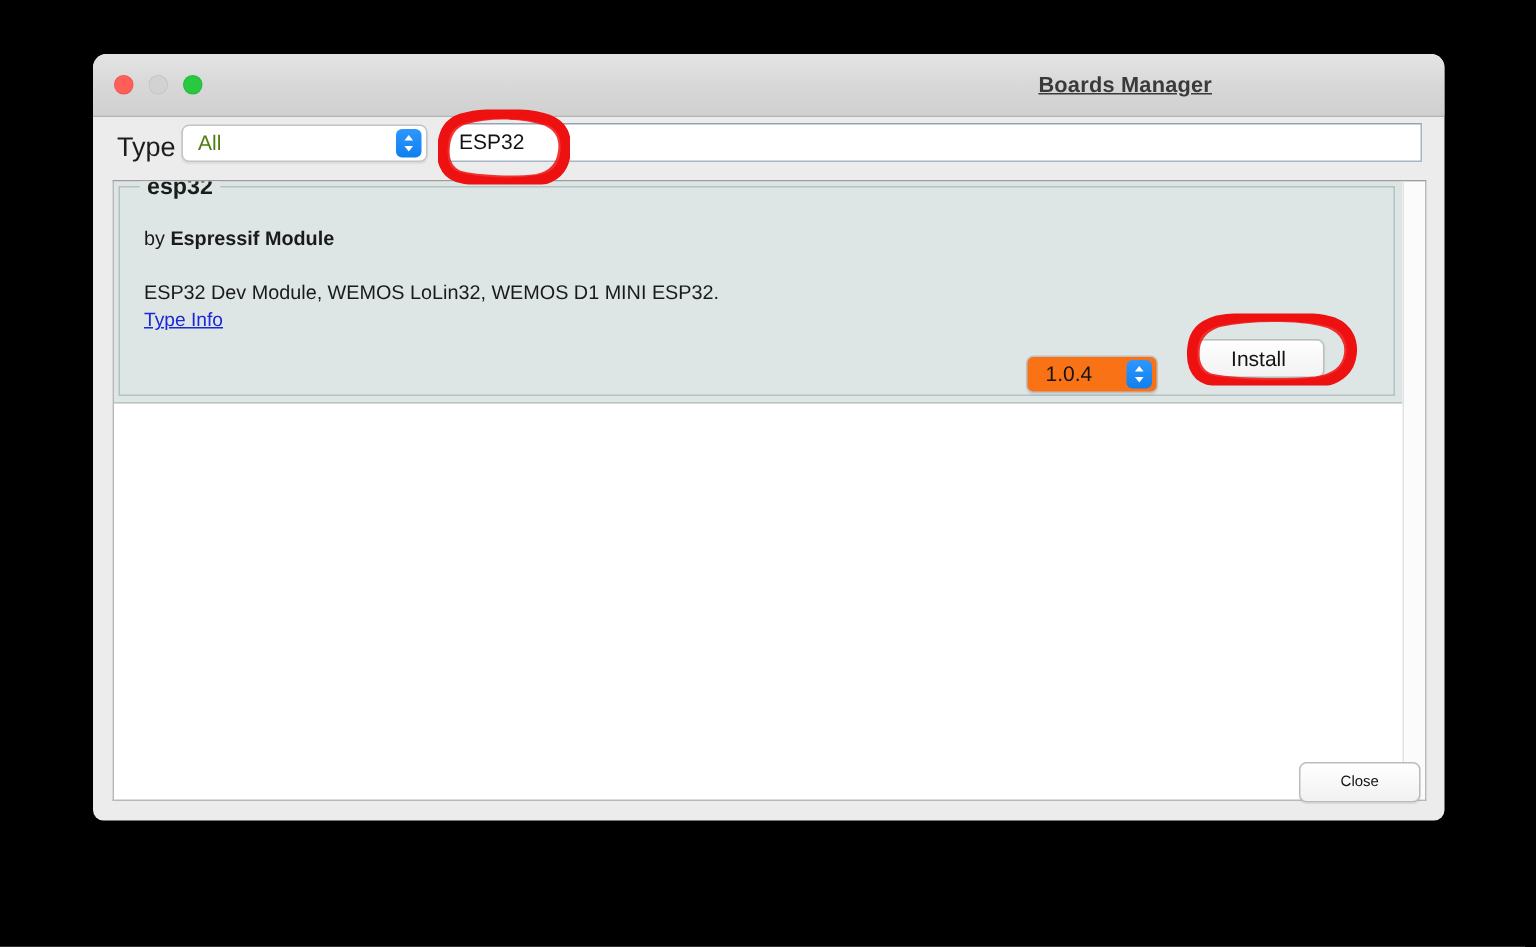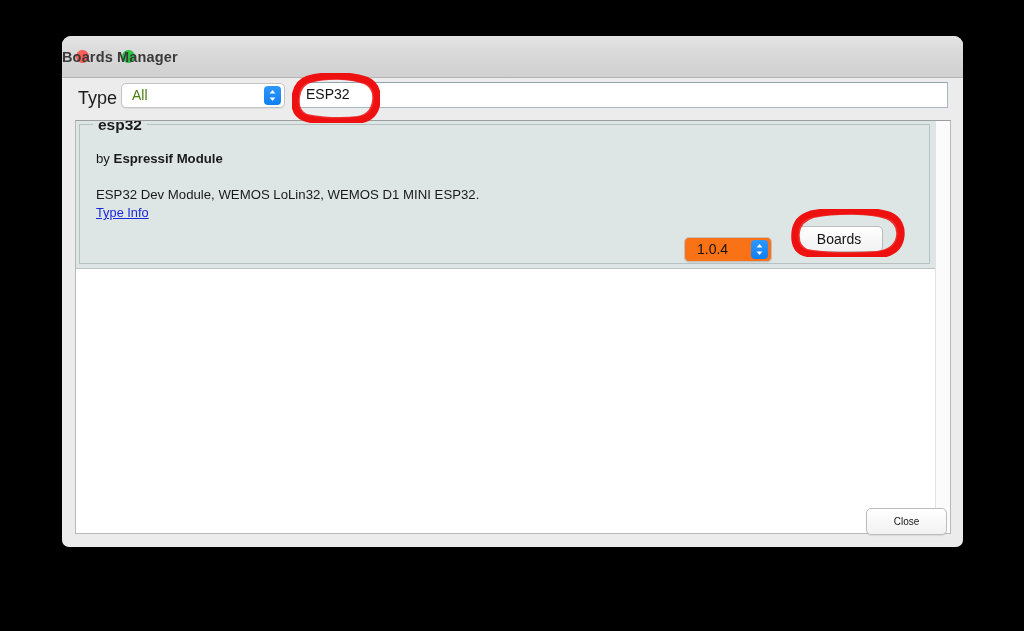"Boards Manager" #window-title { text-align: left -> right; text-decoration: none -> underline }
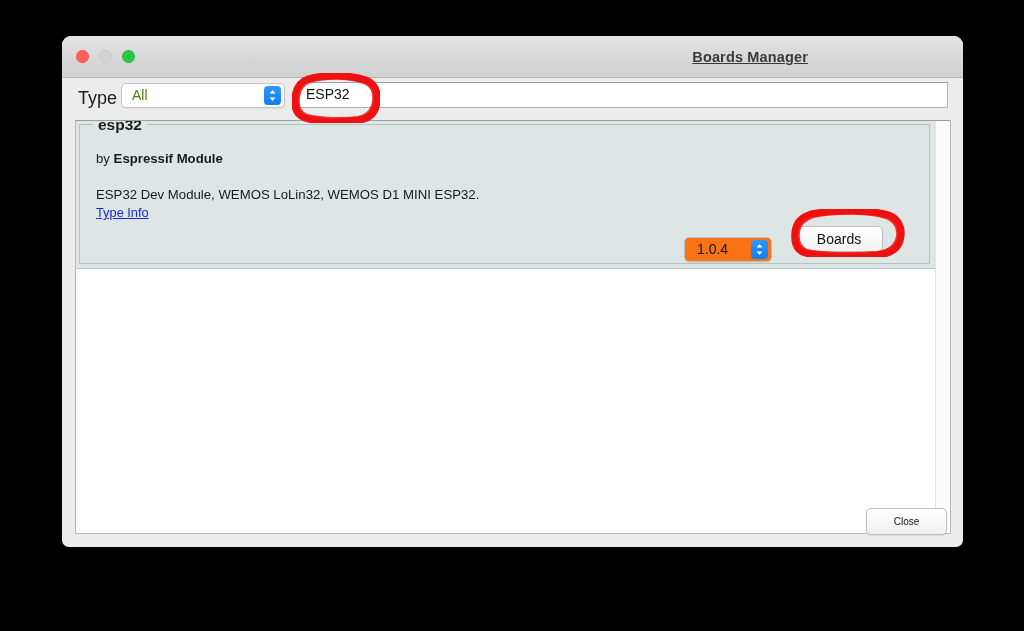"Boards" div { text: Boards -> Install }
